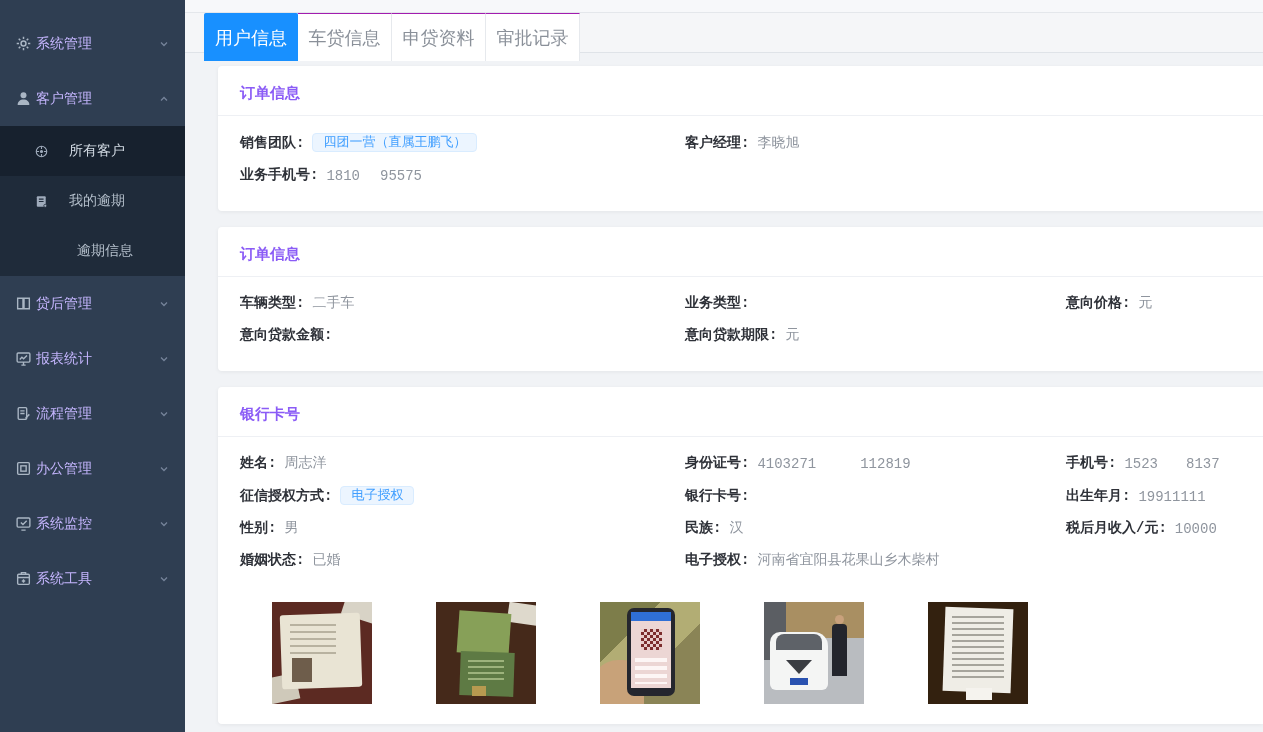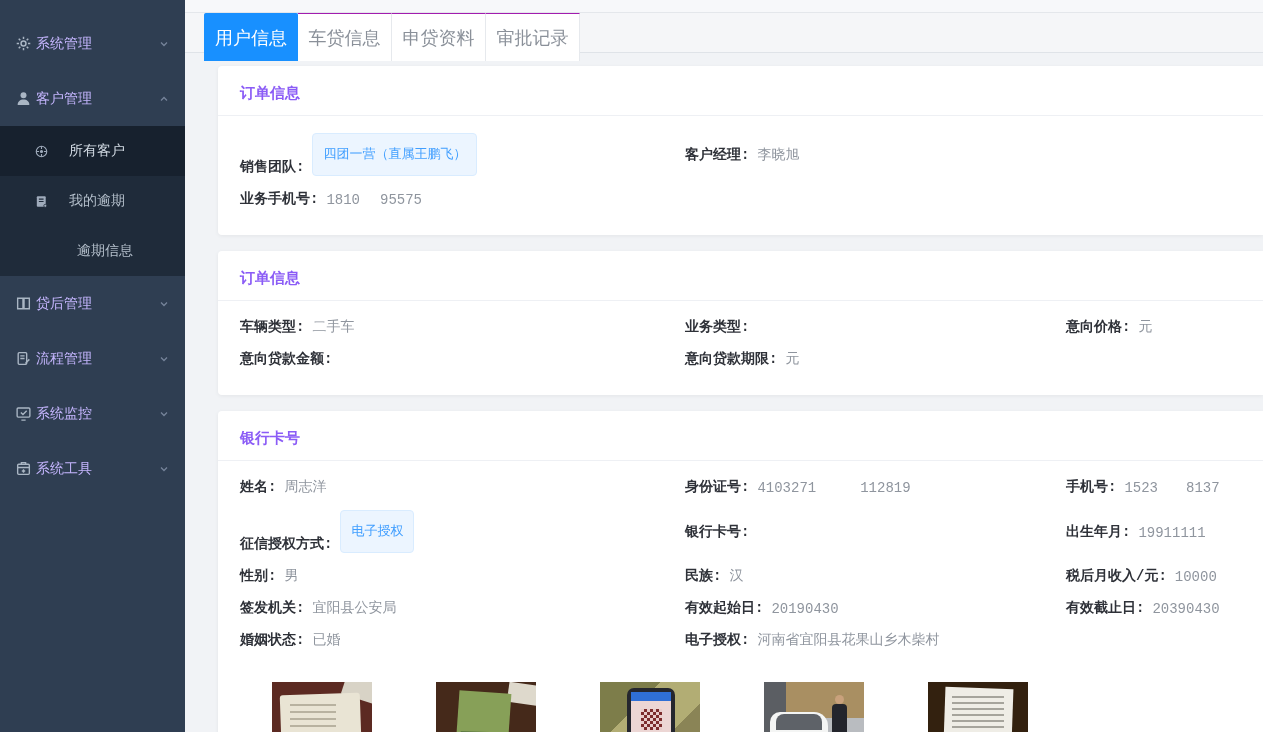"四团一营（直属王鹏飞）" .tag { padding: 13px 10px -> 1px 10px }
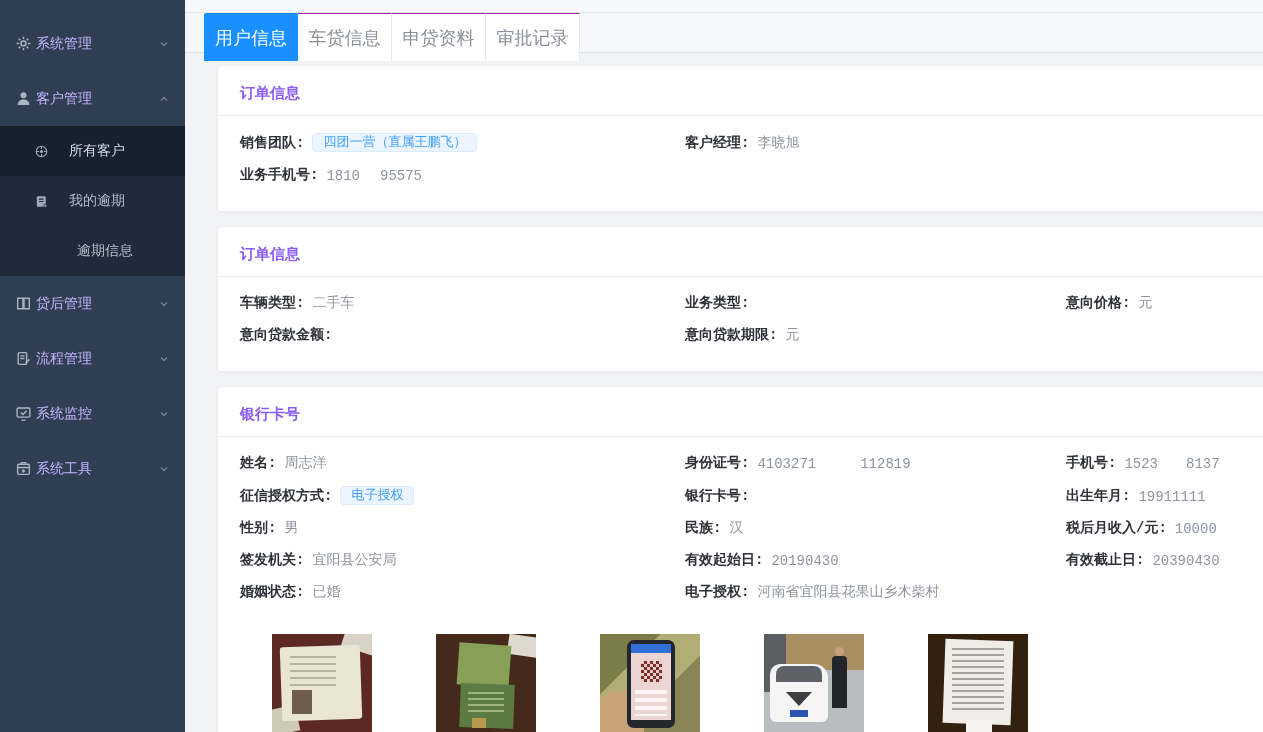"报表统计" div.menu-item { html: none -> <div> <span> <svg> <rect></rect> <path></path> </svg> </span> <span>报表统计</span> <span> <svg> <path></path> </svg> </span> </div> }
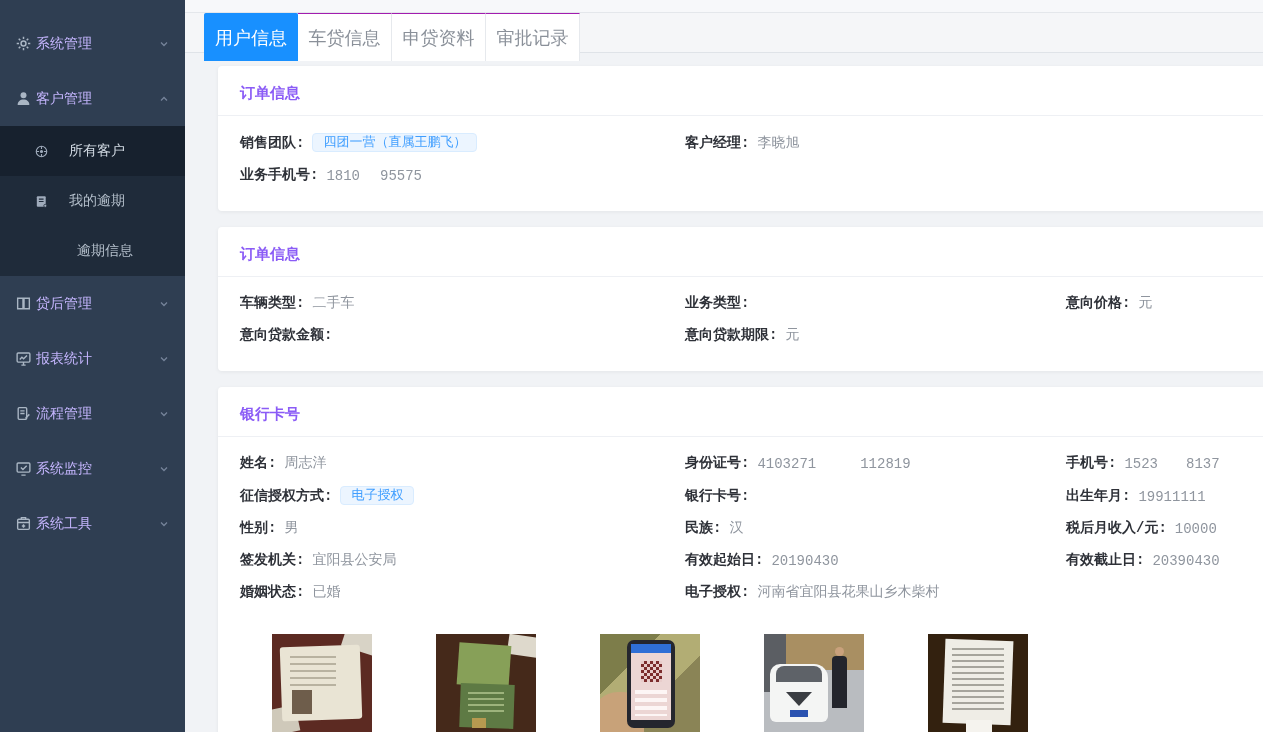"办公管理" div.menu-item { html: none -> <div> <span> <svg> <rect></rect> <rect></rect> </svg> </span> <span>办公管理</span> <span> <svg> <path></path> </svg> </span> </div> }
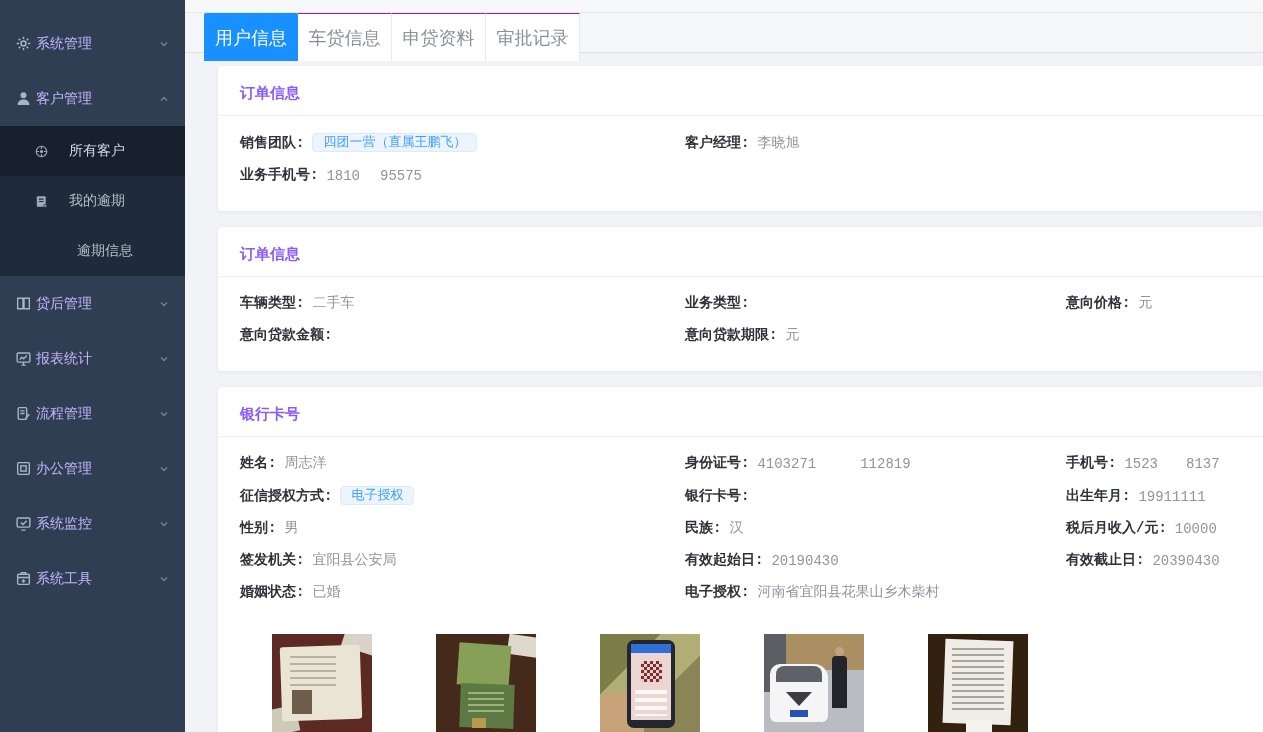"签发机关:" div.grid-row { html: <div> <div> <span>签发机关:</span> <span>宜阳县公安局</span> </div> <div> <span>有效起始日:</span> <span>20190430</span> </div> <div> <span>有效截止日:</span> <span>20390430</span> </div> </div> -> none }
